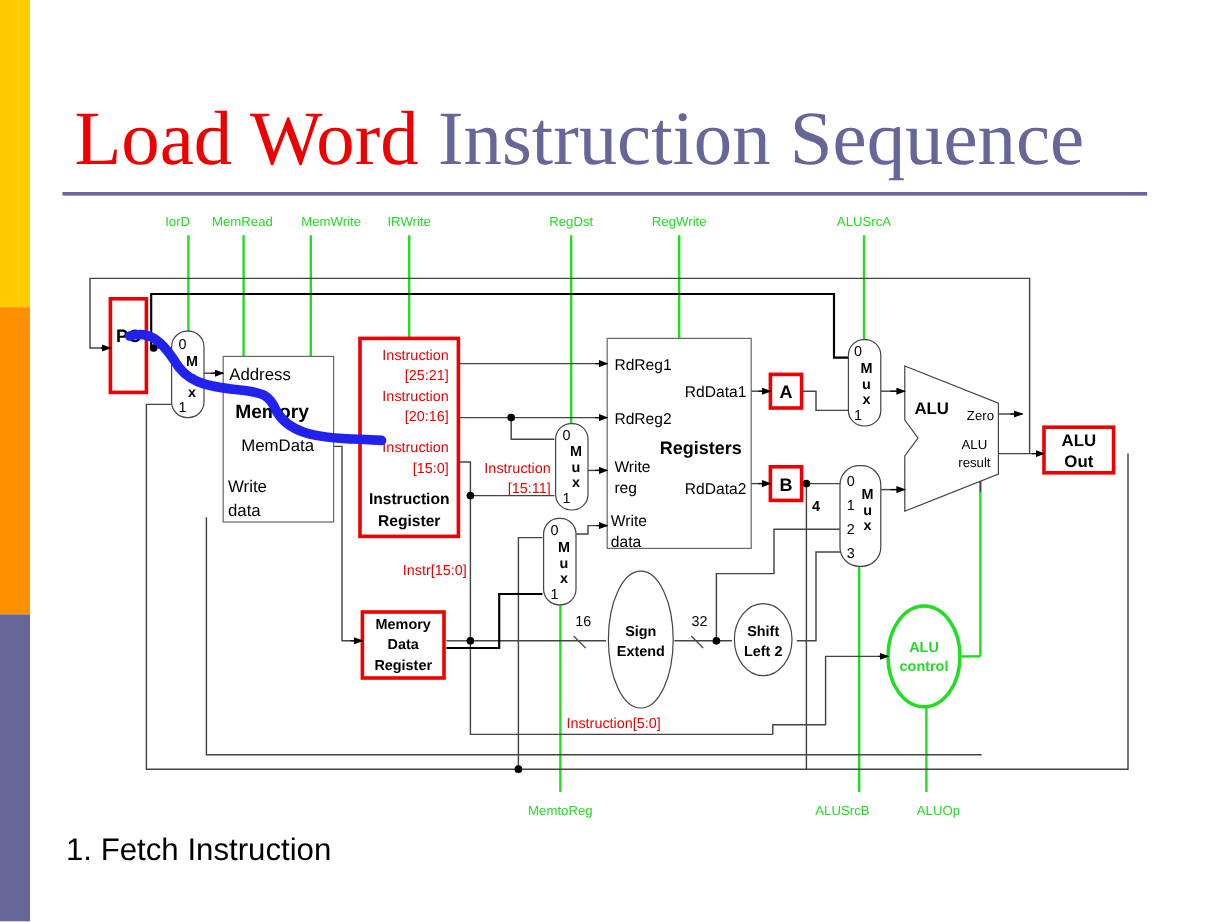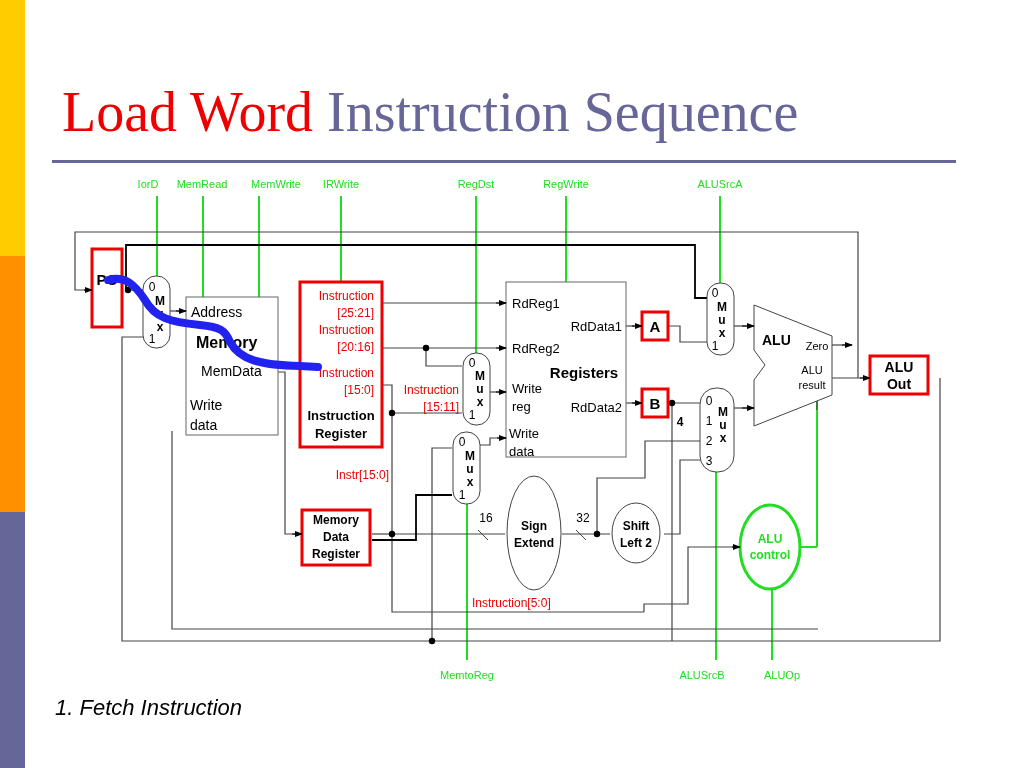"Load Word Instruction Sequence" .title { font-size: 56px -> 64px }
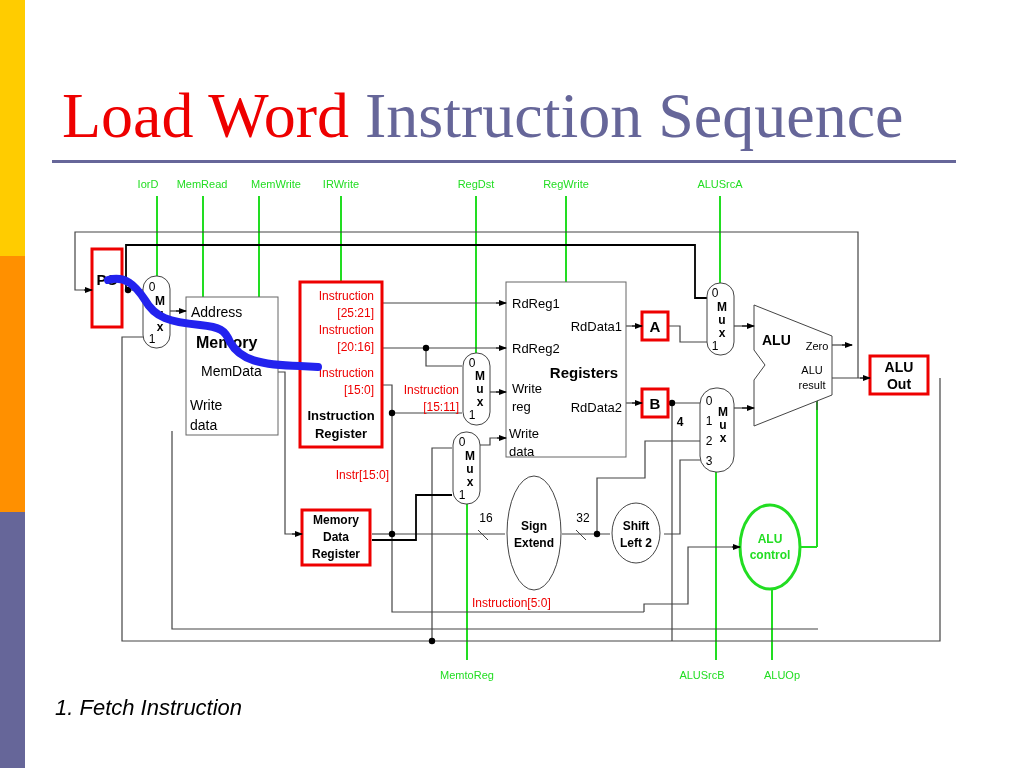"1. Fetch Instruction" .step { font-size: 22px -> 26px; font-style: italic -> none }
